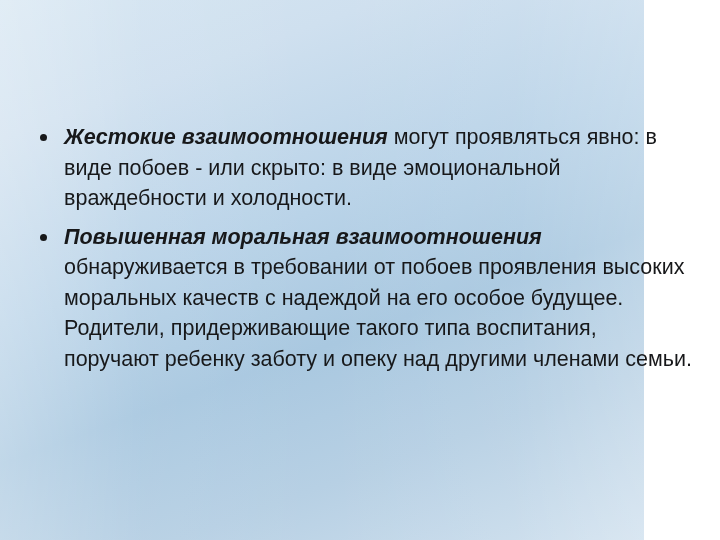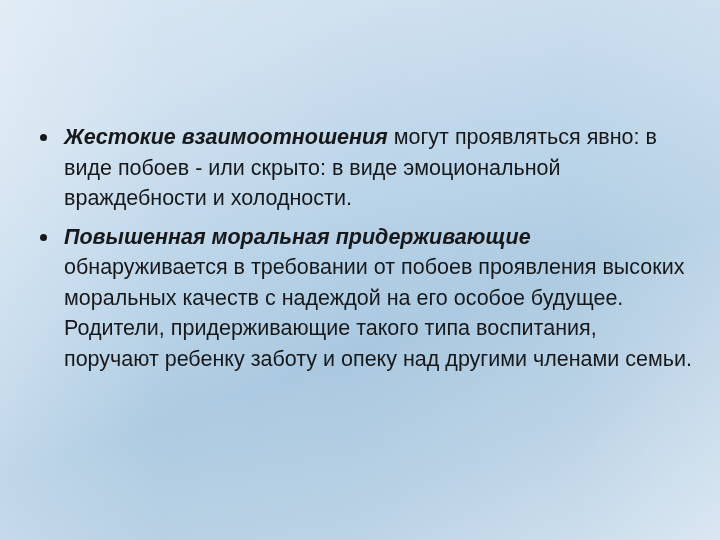"Жестокие взаимоотношения могут" .slide { width: 720px -> 644px }
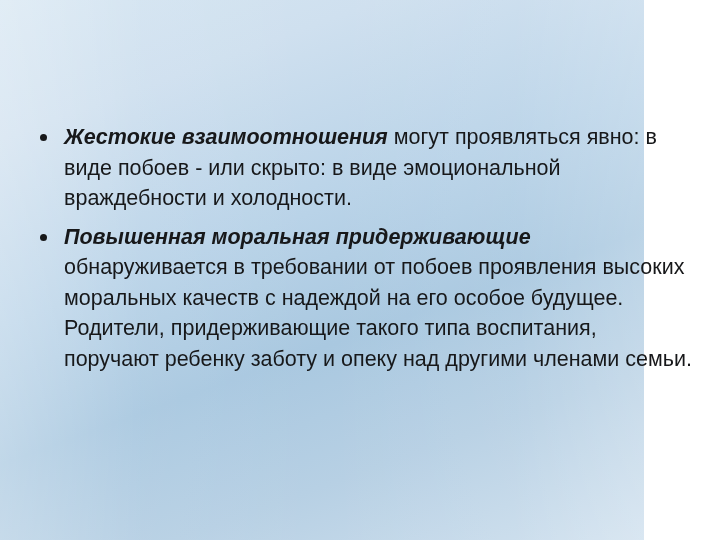"Повышенная моральная придерживающие" span.lead { text: придерживающие -> взаимоотношения }
